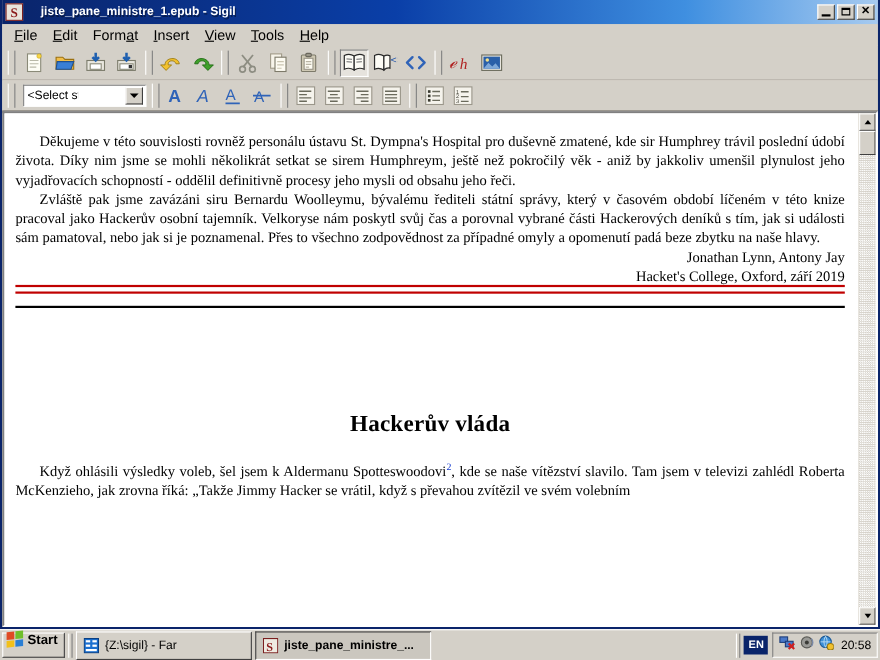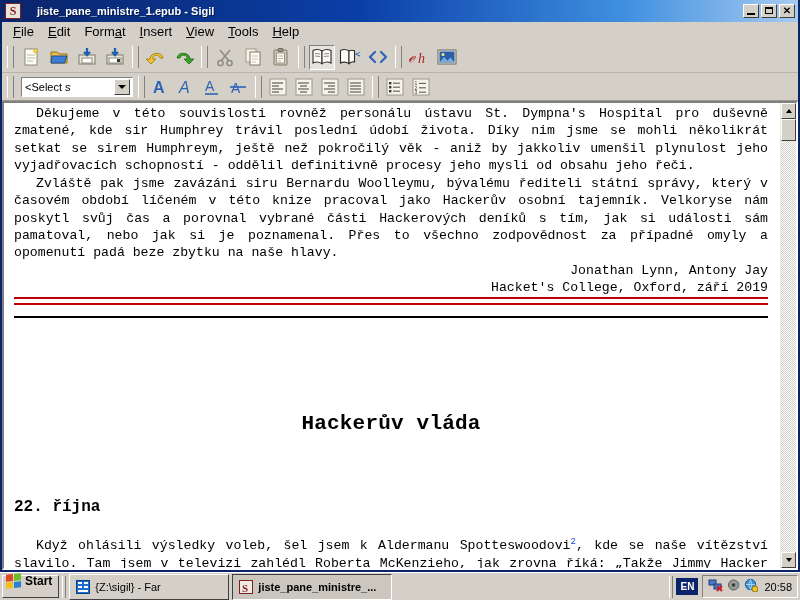"Děkujeme v této souvislosti rovněž" .page { font-family: Liberation Mono, monospace -> Liberation Serif, serif; padding: 2px 12px 0 10px -> 17px 12px 0 10px }
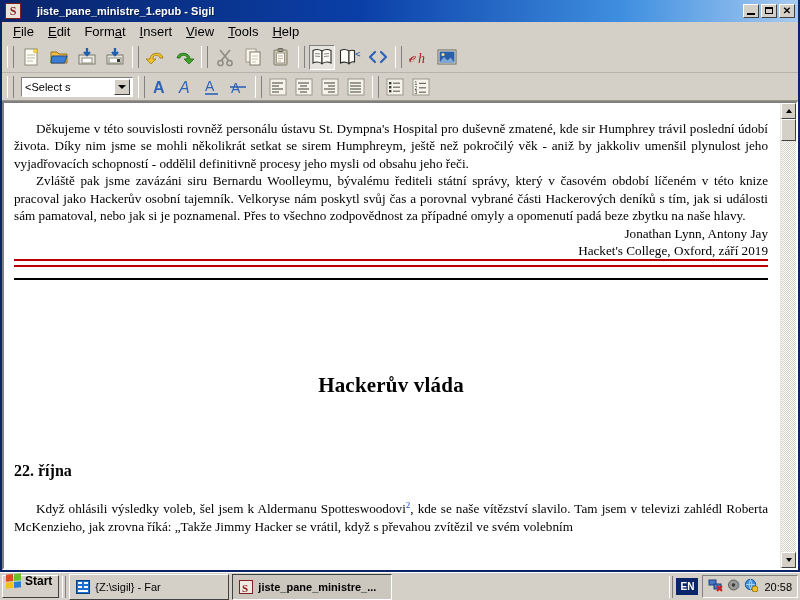"22. října" h2.doc-sub { html: <h2>22. října</h2> -> none }
